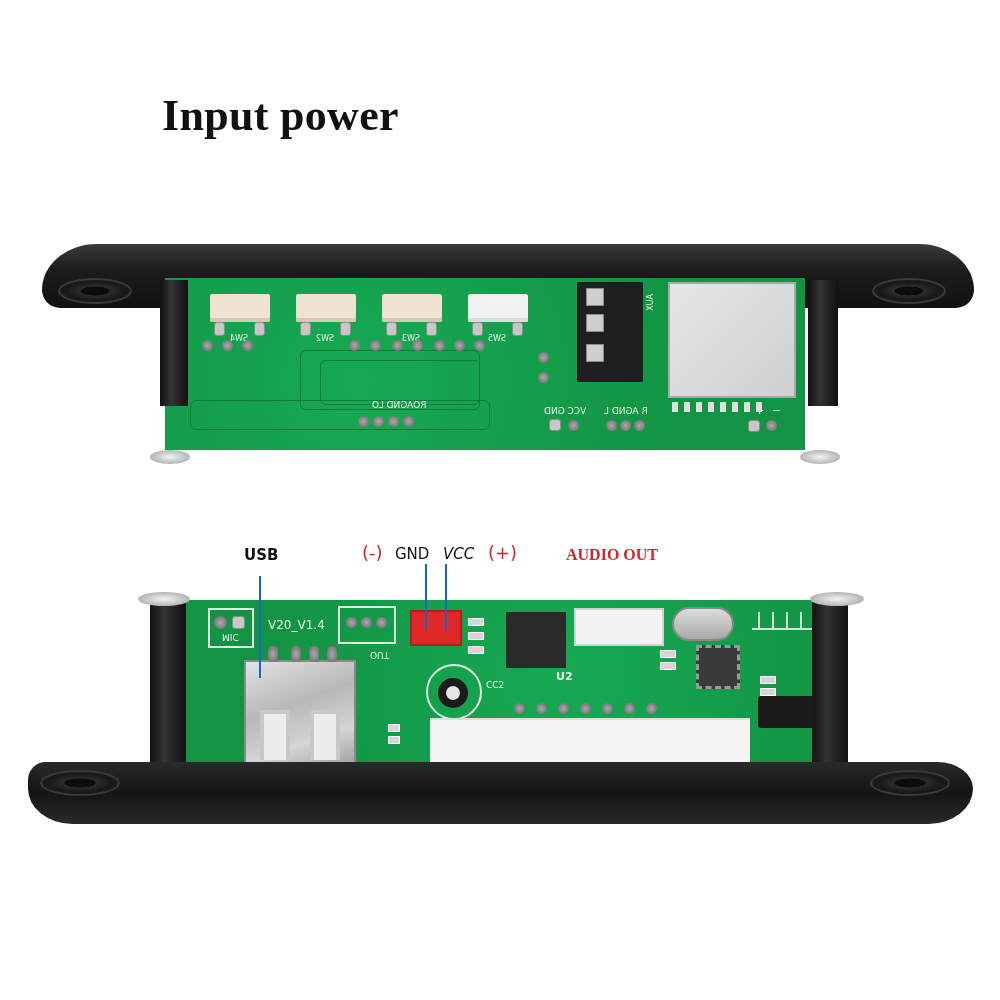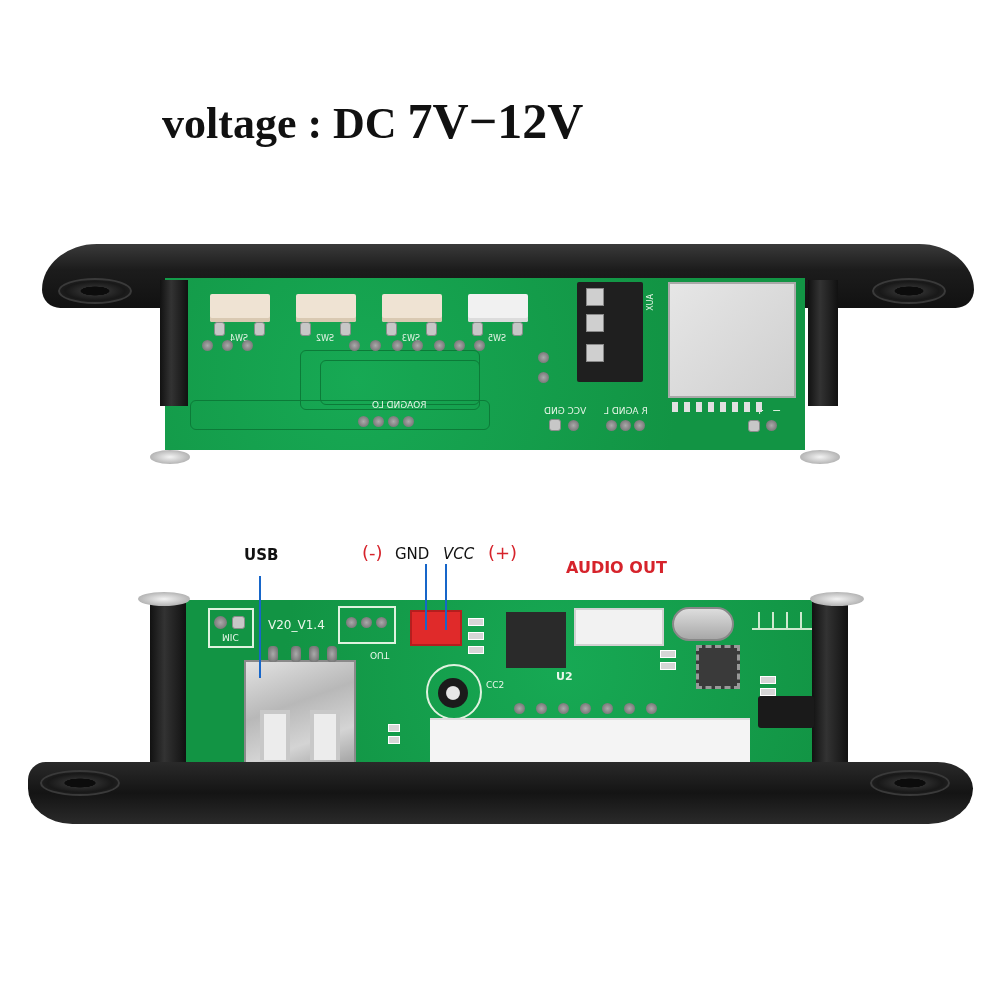"Input power" span.l1 { html: none -> <span>Input power</span> }
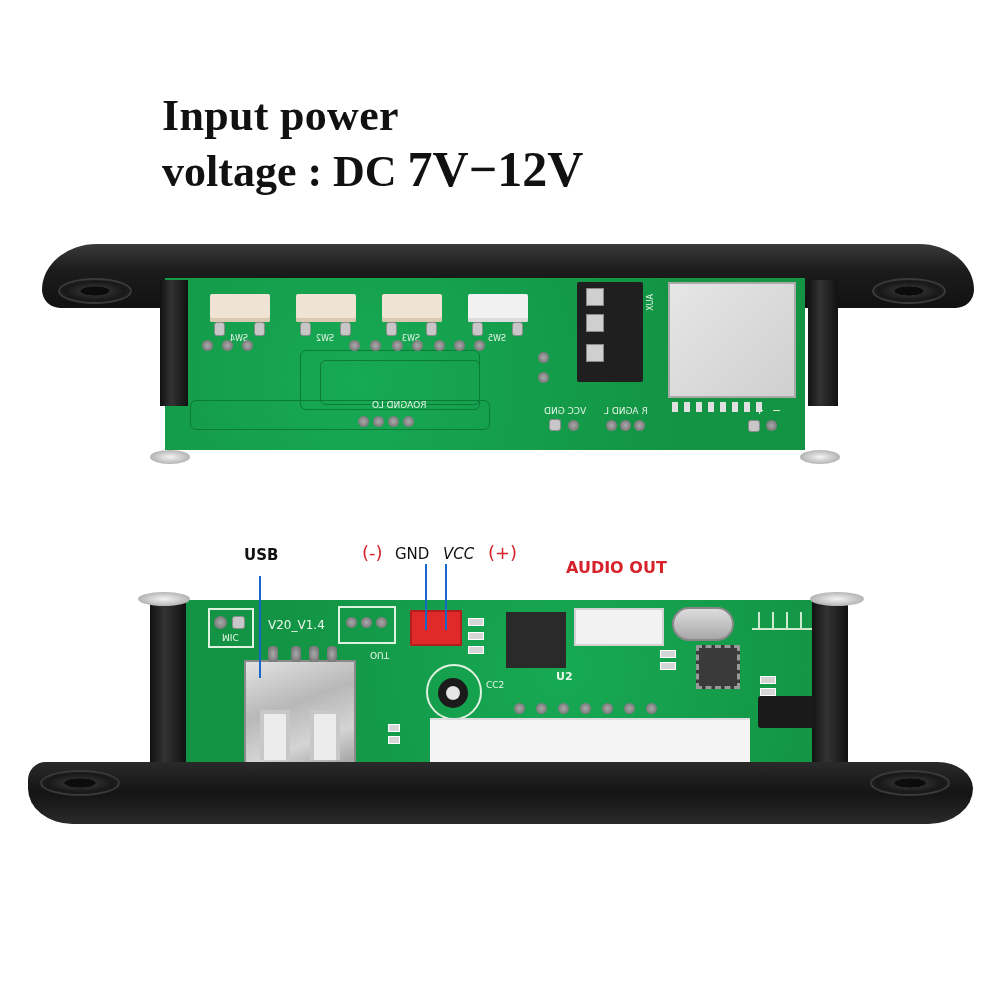"voltage : DC 7V−12V" span.l2 { html: <span> <span>voltage : DC </span><span>7V−12V</span> </span> -> none }
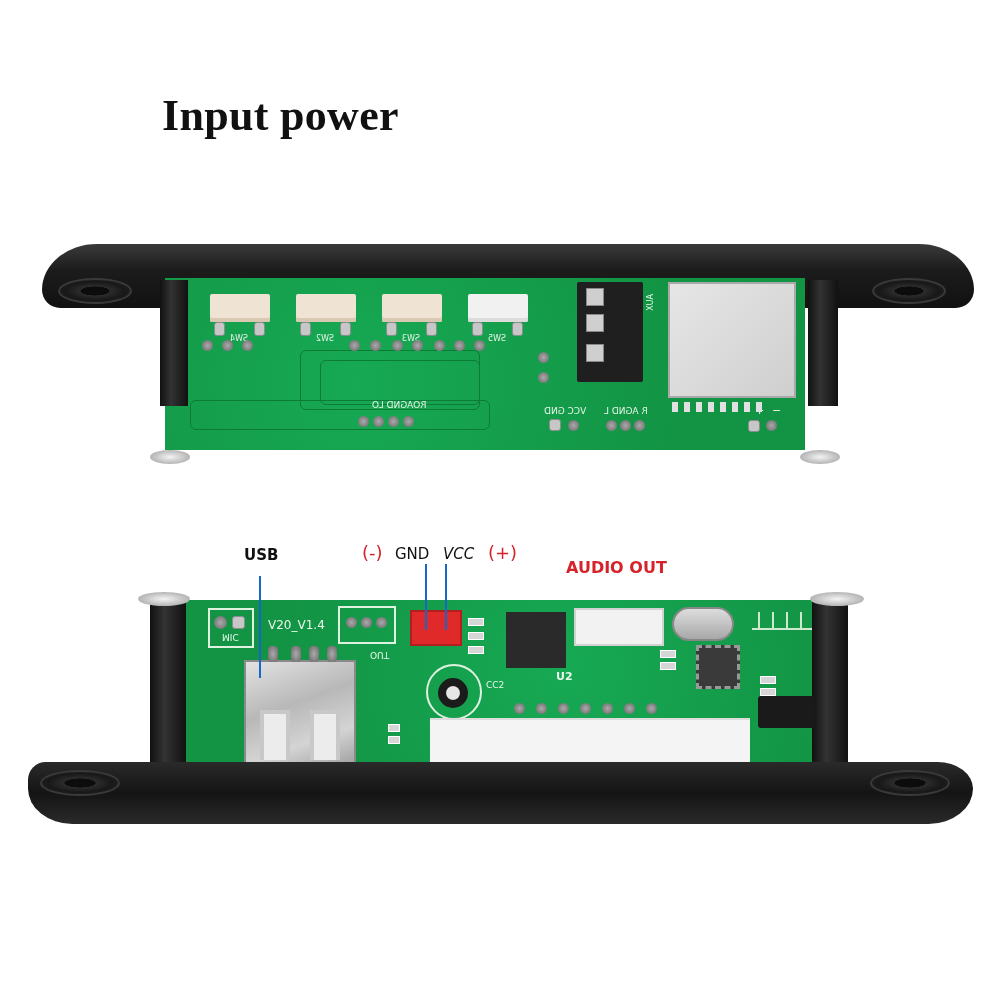"AUDIO OUT" span.ann { font-family: none -> Liberation Serif, serif; top: 558px -> 546px }
